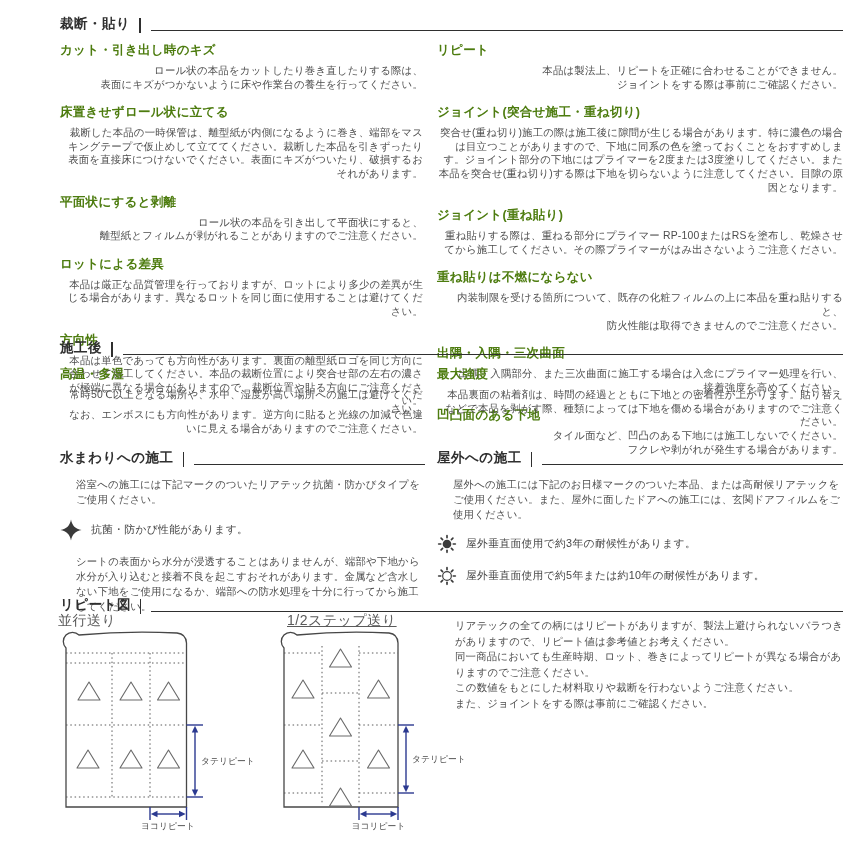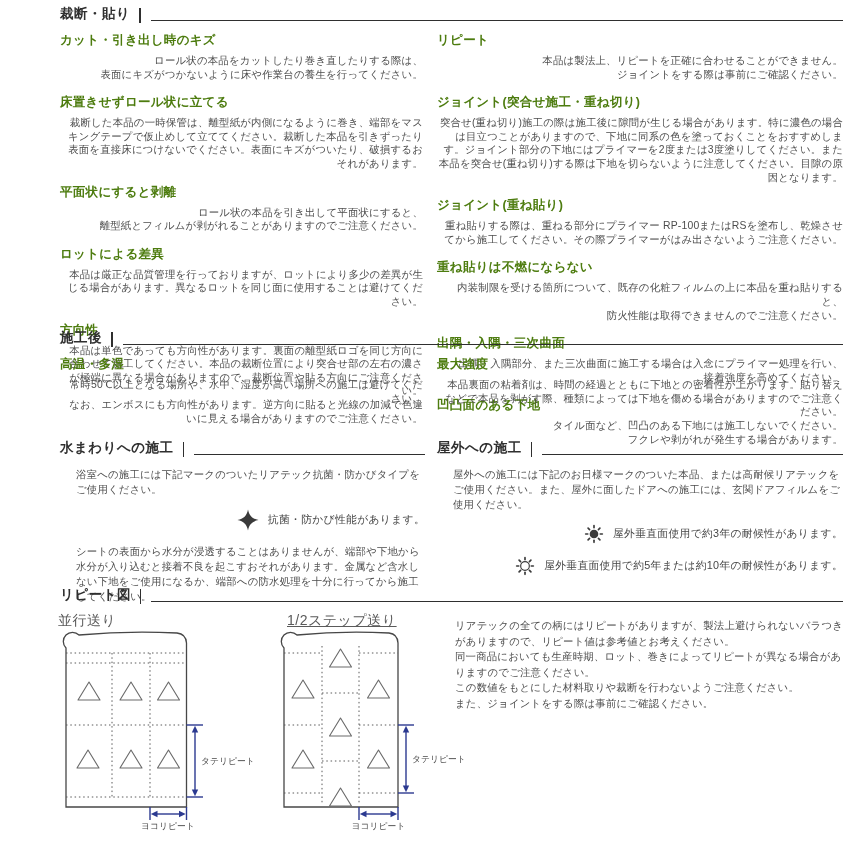"裁断・貼り" .shead { margin-top: none -> 10px }
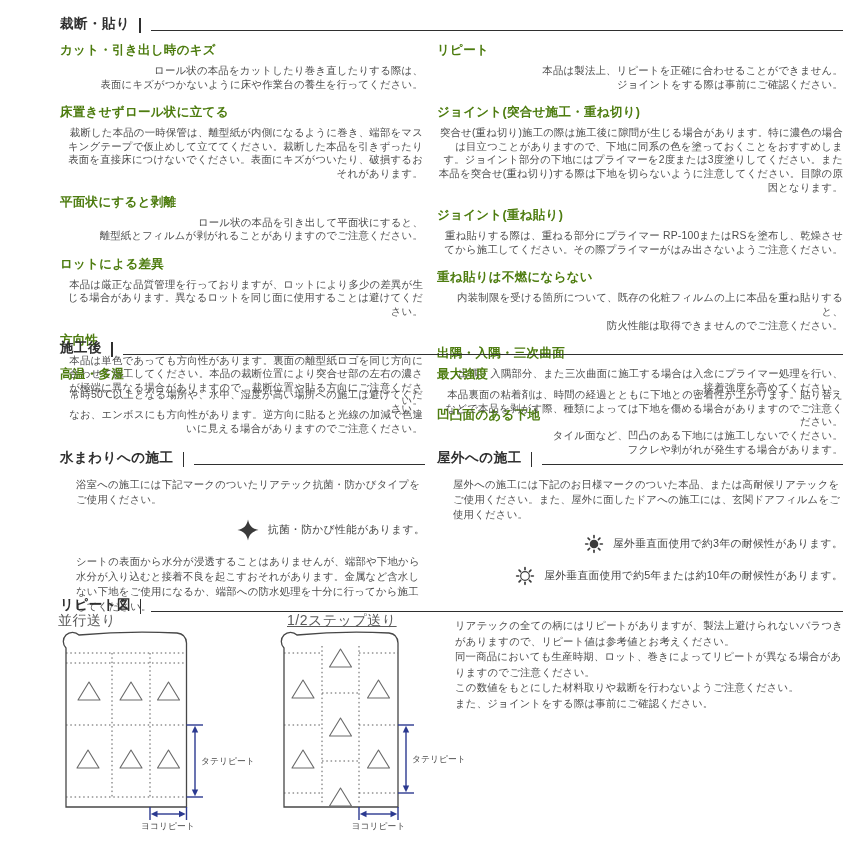"抗菌・防かび性能があります。" .markrow { justify-content: flex-end -> none }
